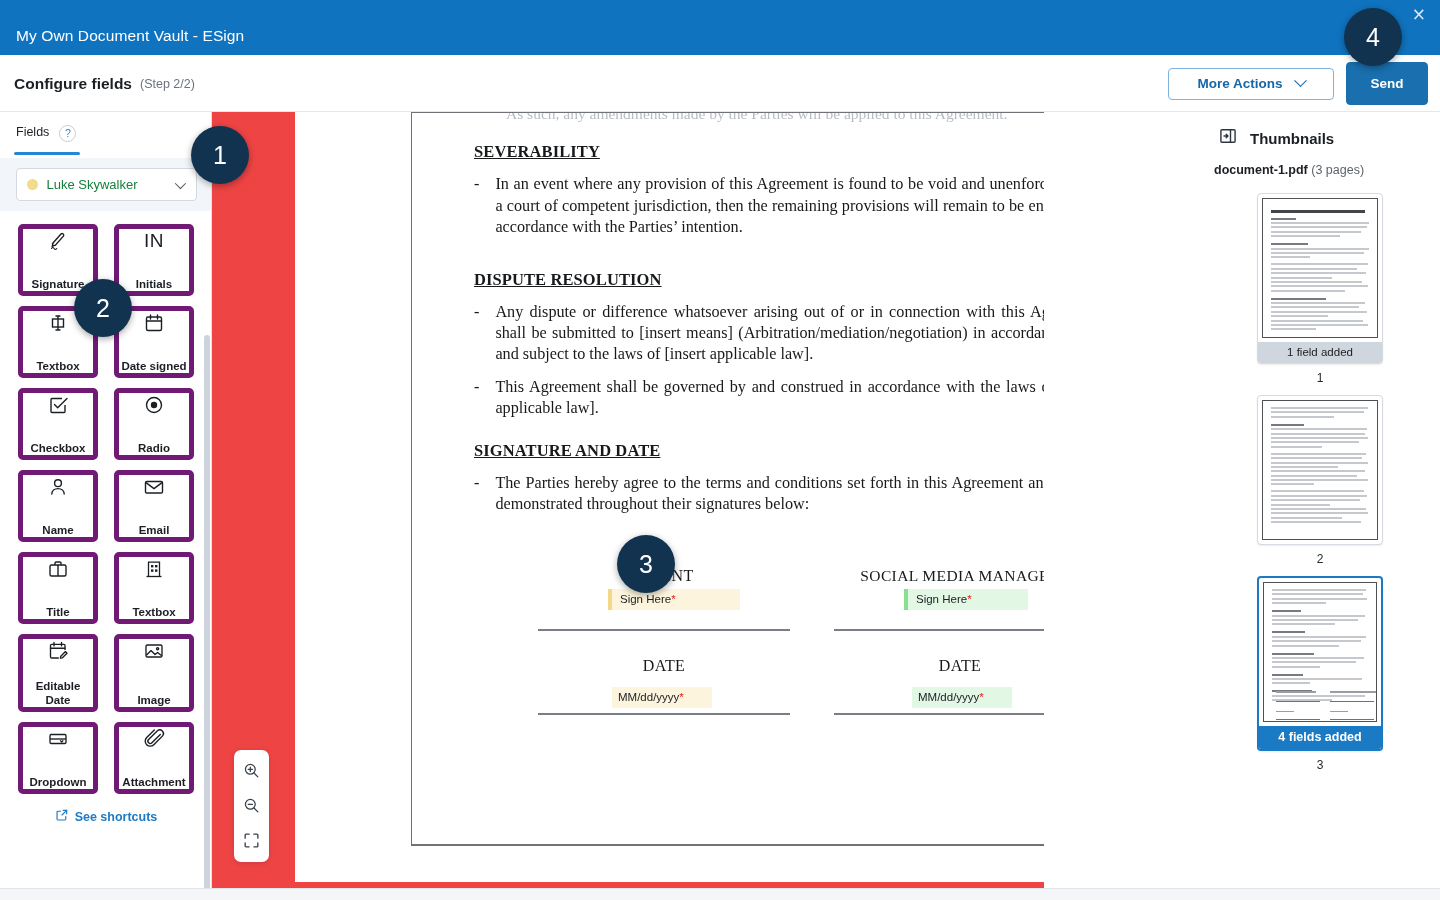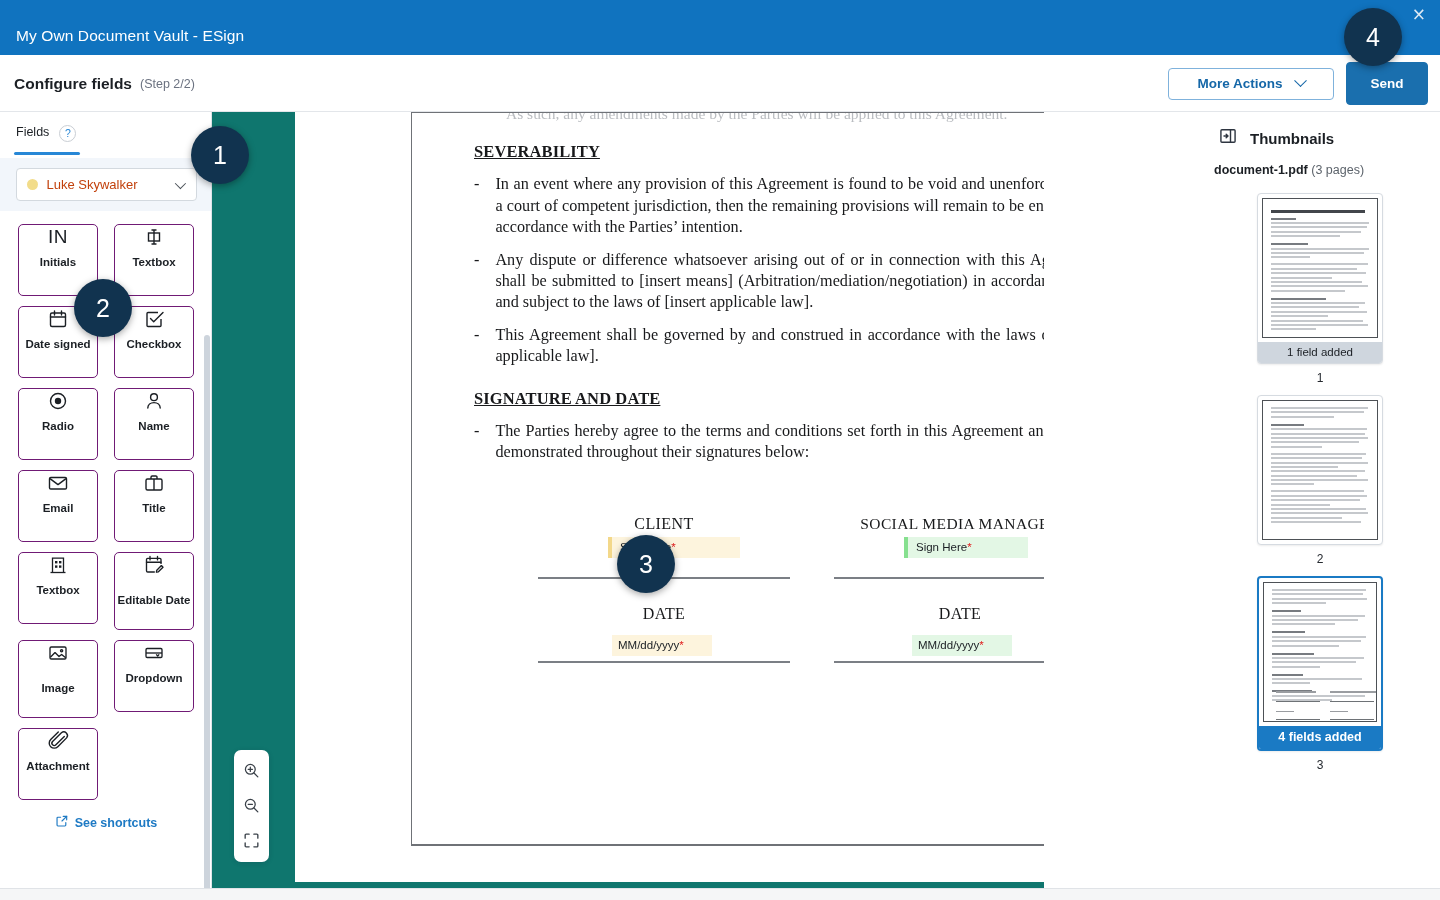"As such, any amendments made" .viewer { background: #0f766e -> #ef4444 }
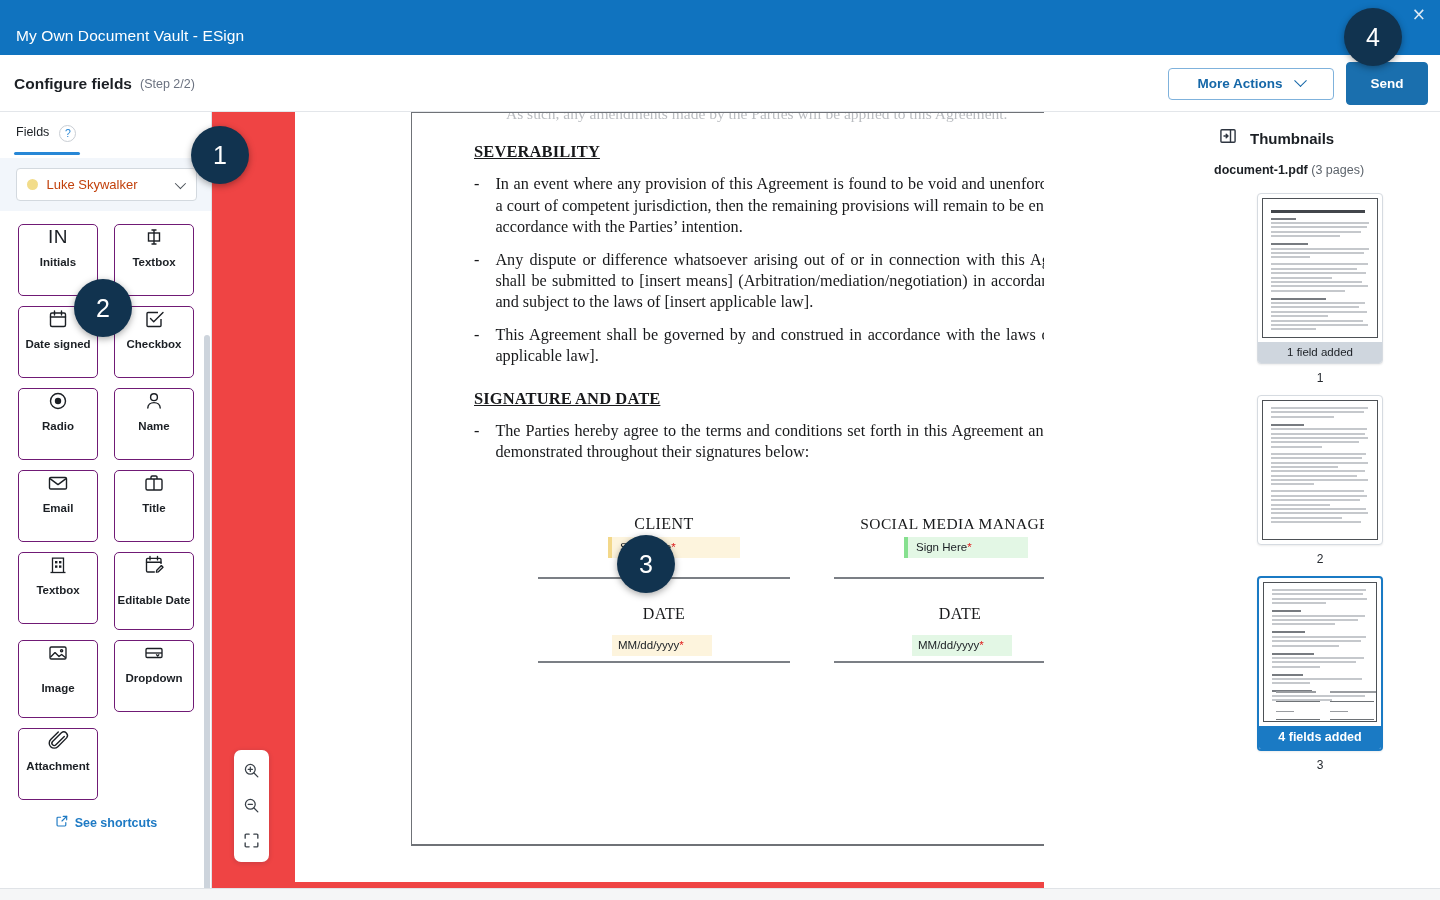"Luke Skywalker" .recipient-name { color: #c2410c -> #15803d }
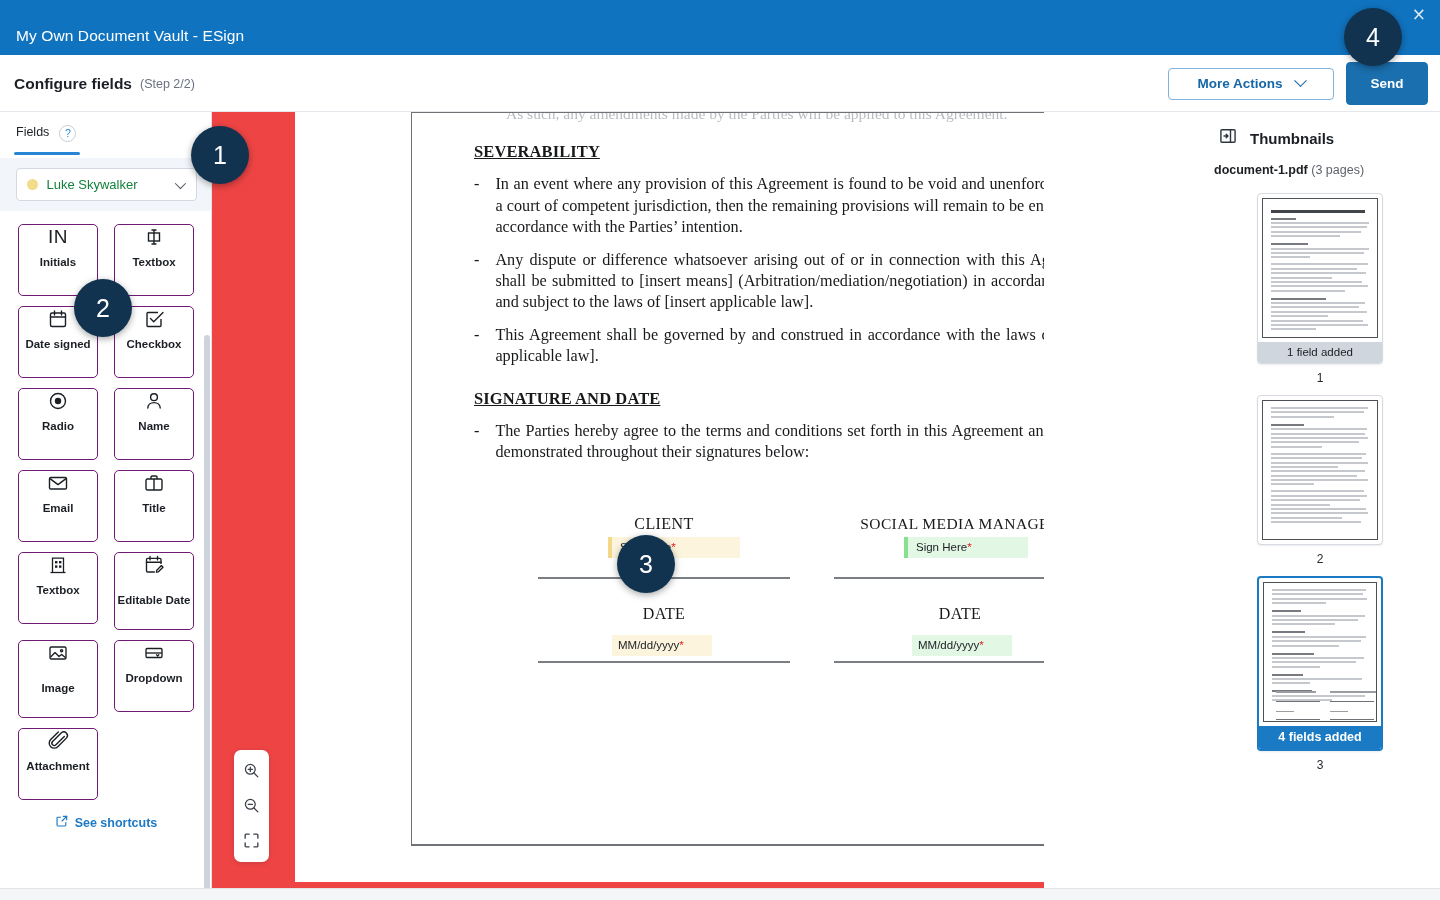"IN" .field-card { border: 1px solid #701a75 -> 5px solid #701a75; justify-content: flex-start -> space-between }
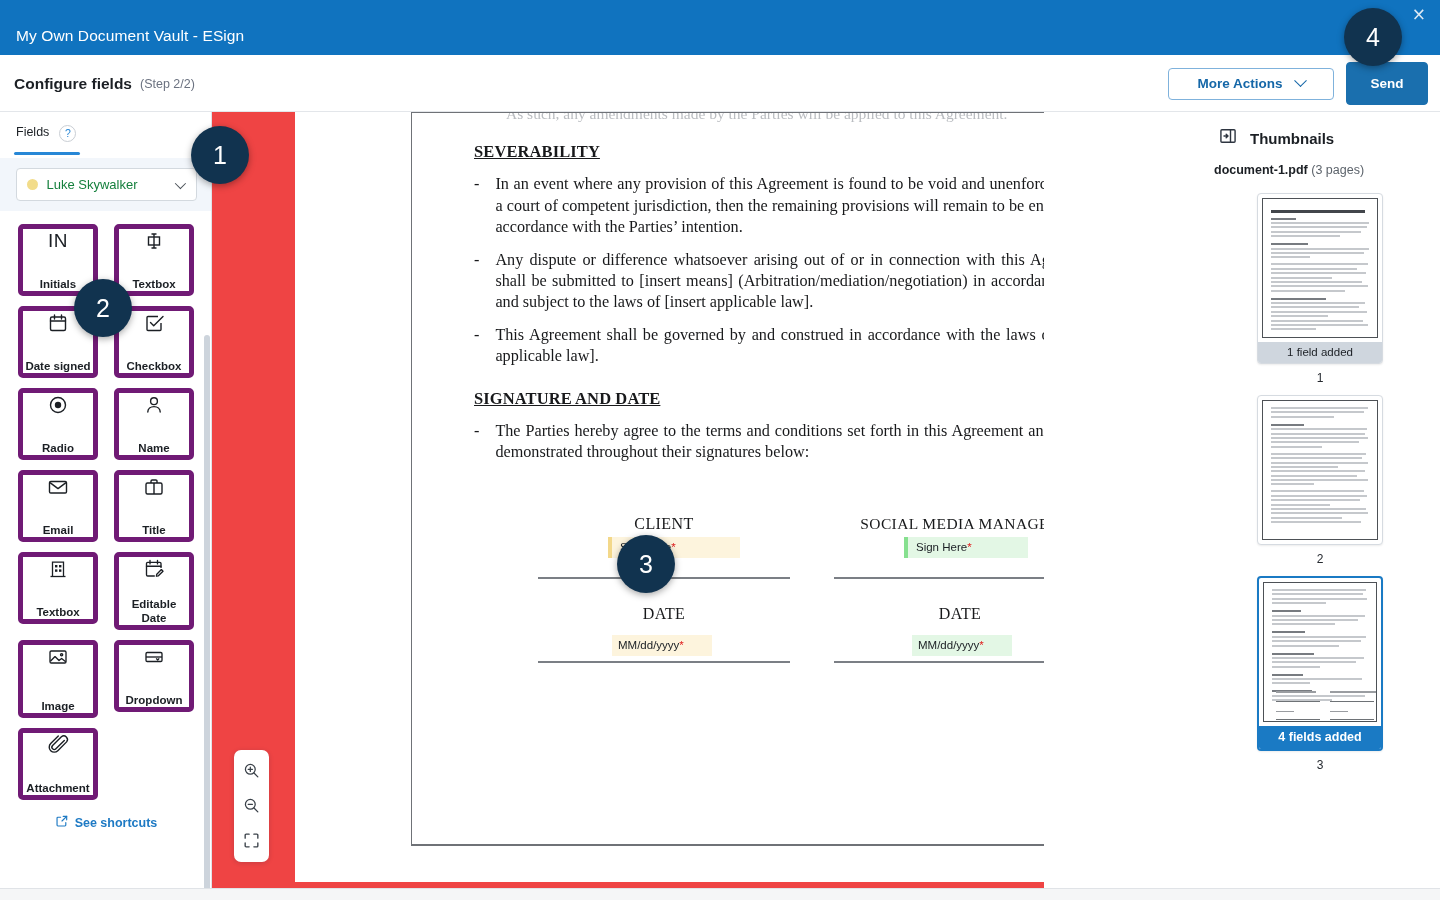"Signature" div.field-card { html: none -> <div> <span> <svg> <path></path> <path></path> </svg> </span> <span>Signature</span> </div> }
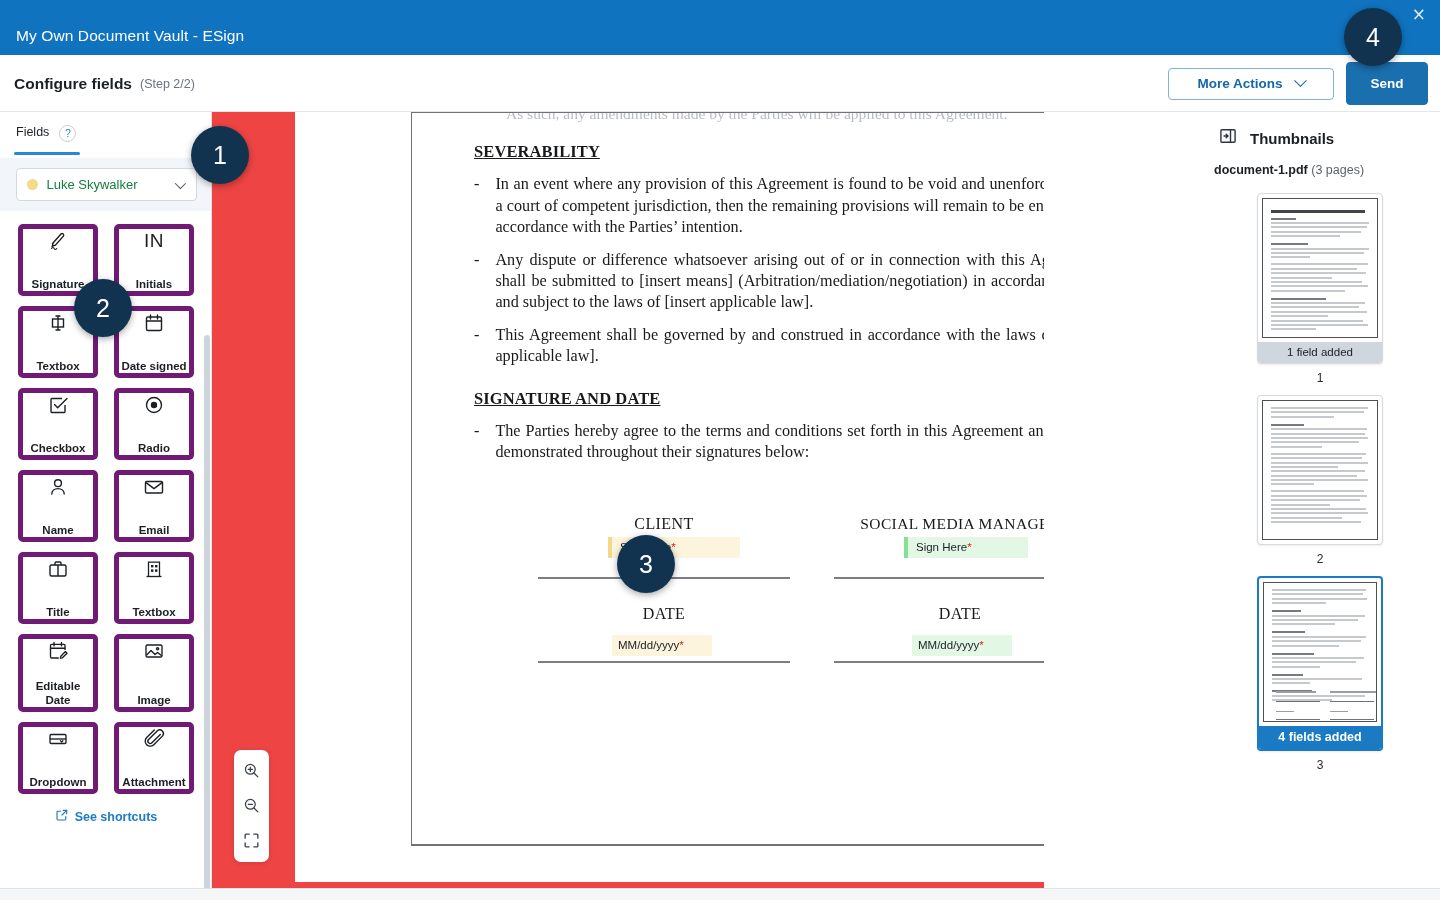"DISPUTE RESOLUTION" div.doc-h { html: none -> <div>DISPUTE RESOLUTION</div> }
